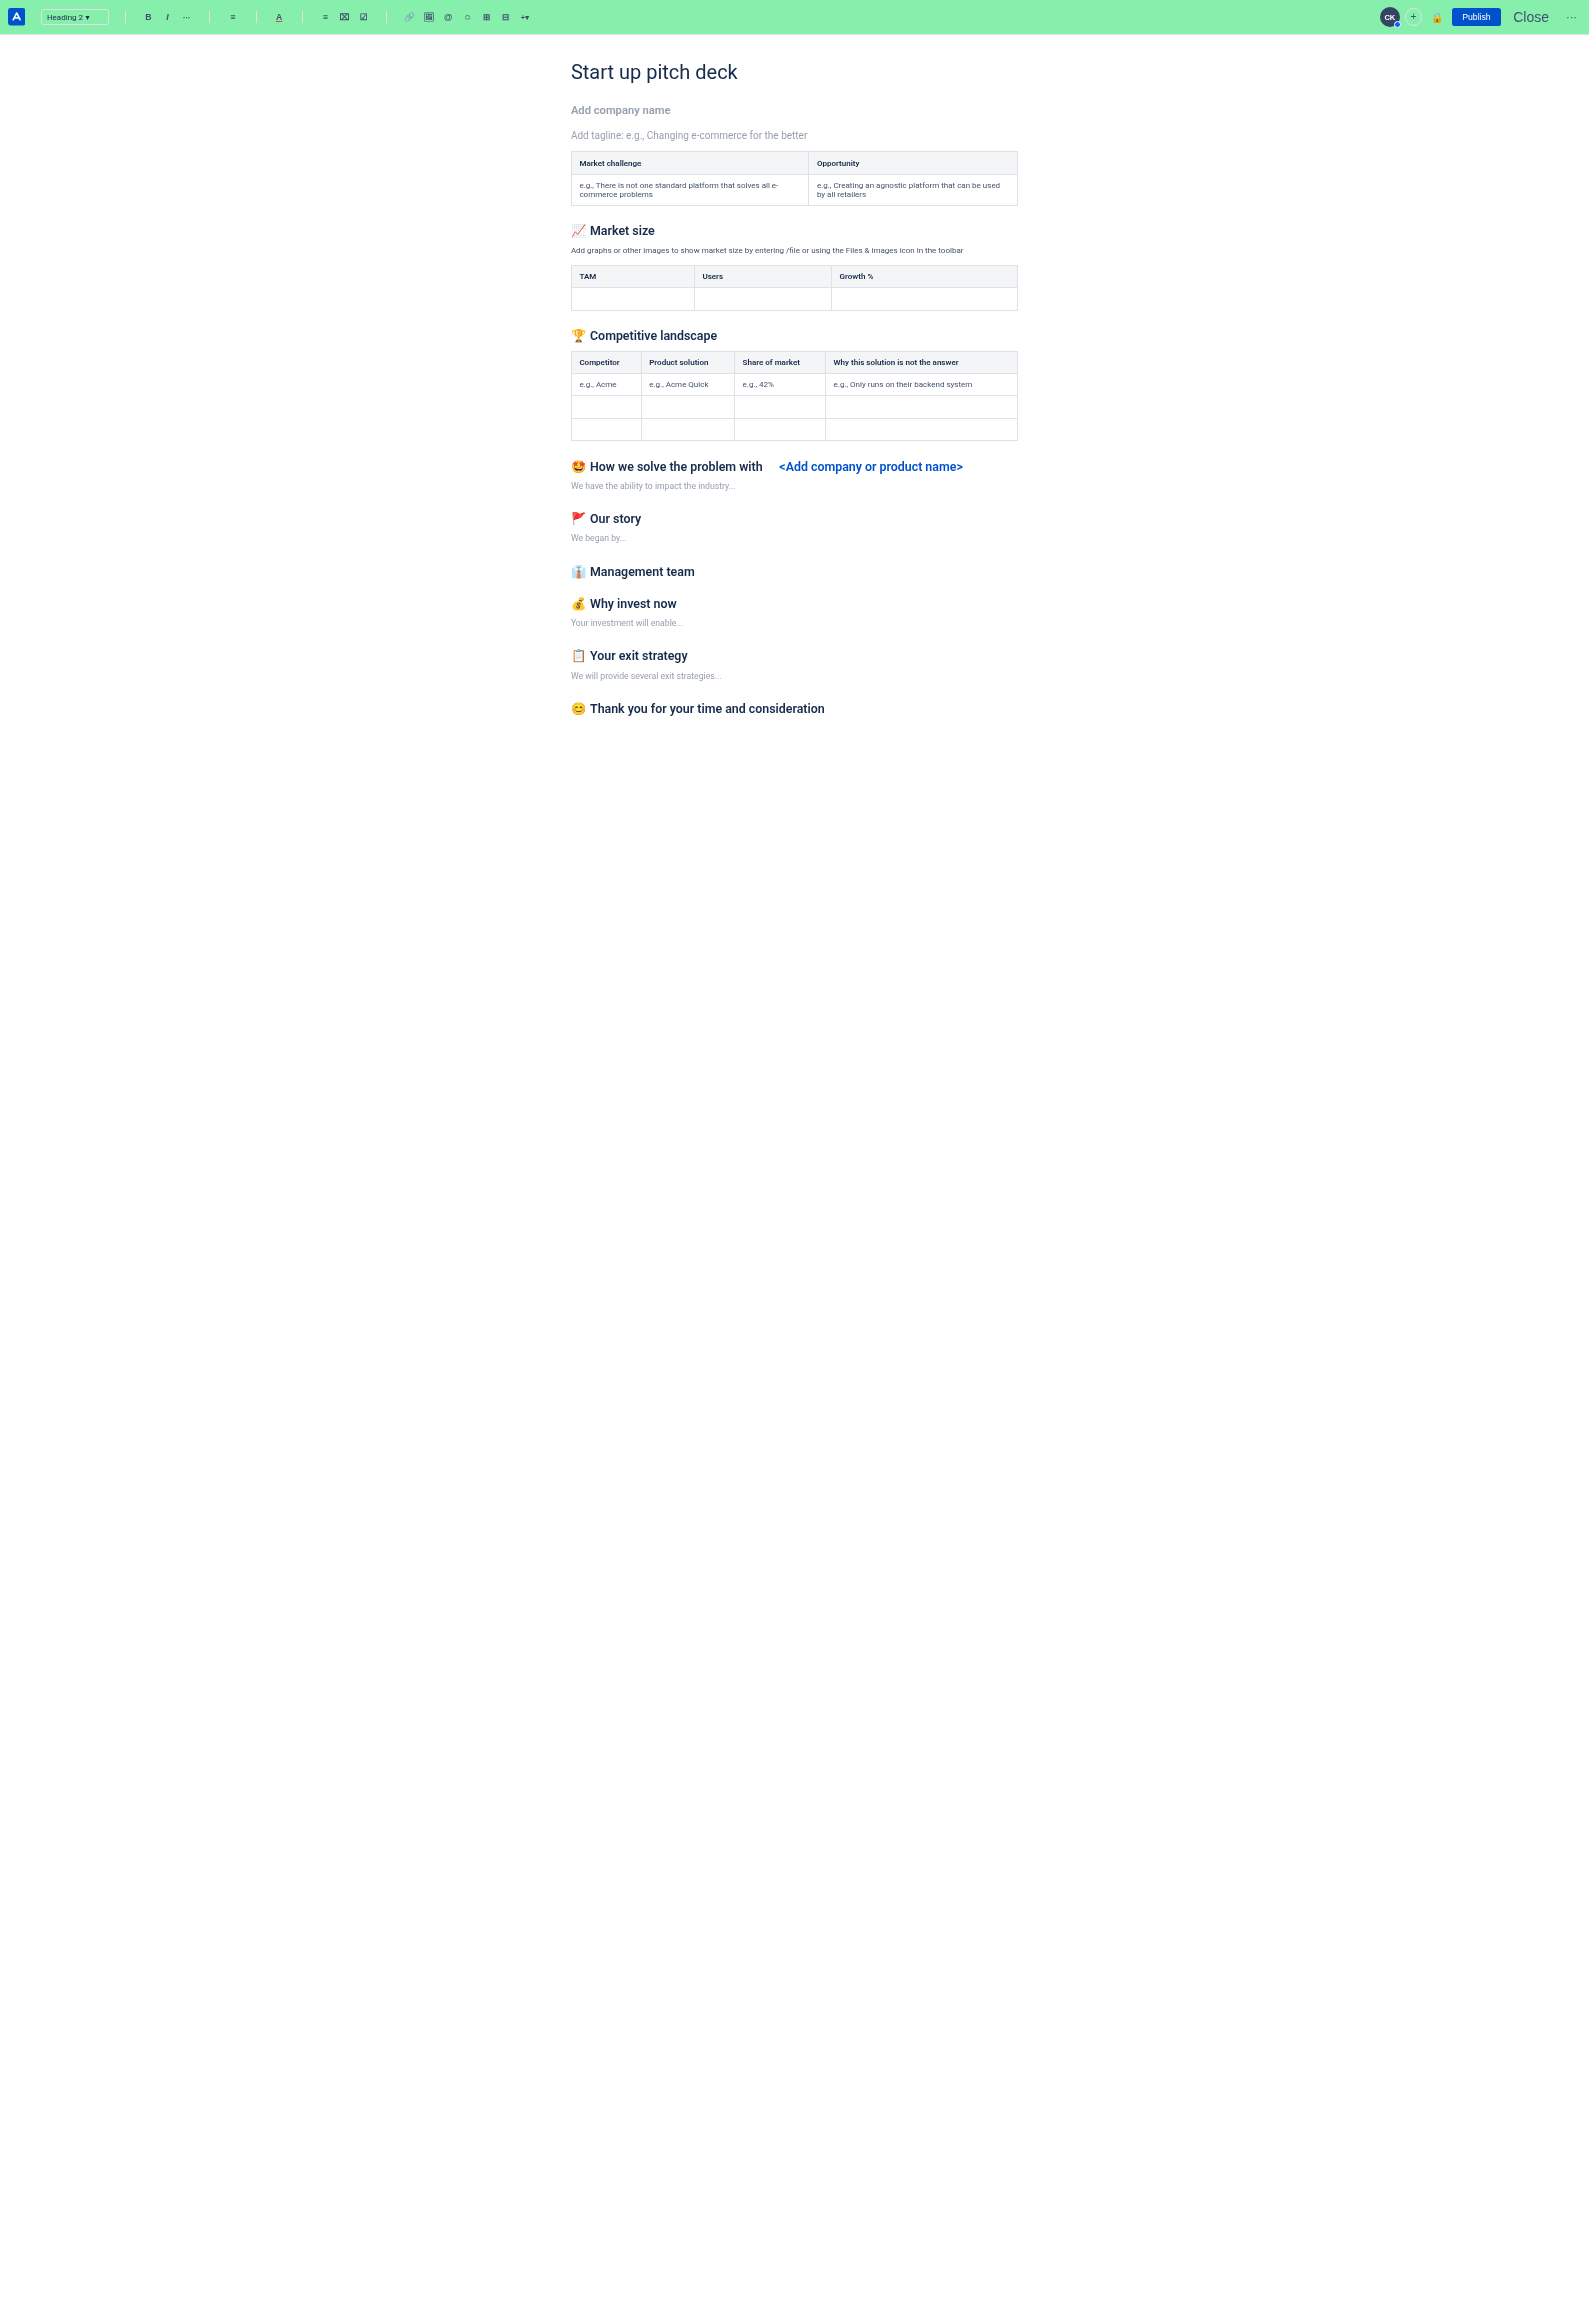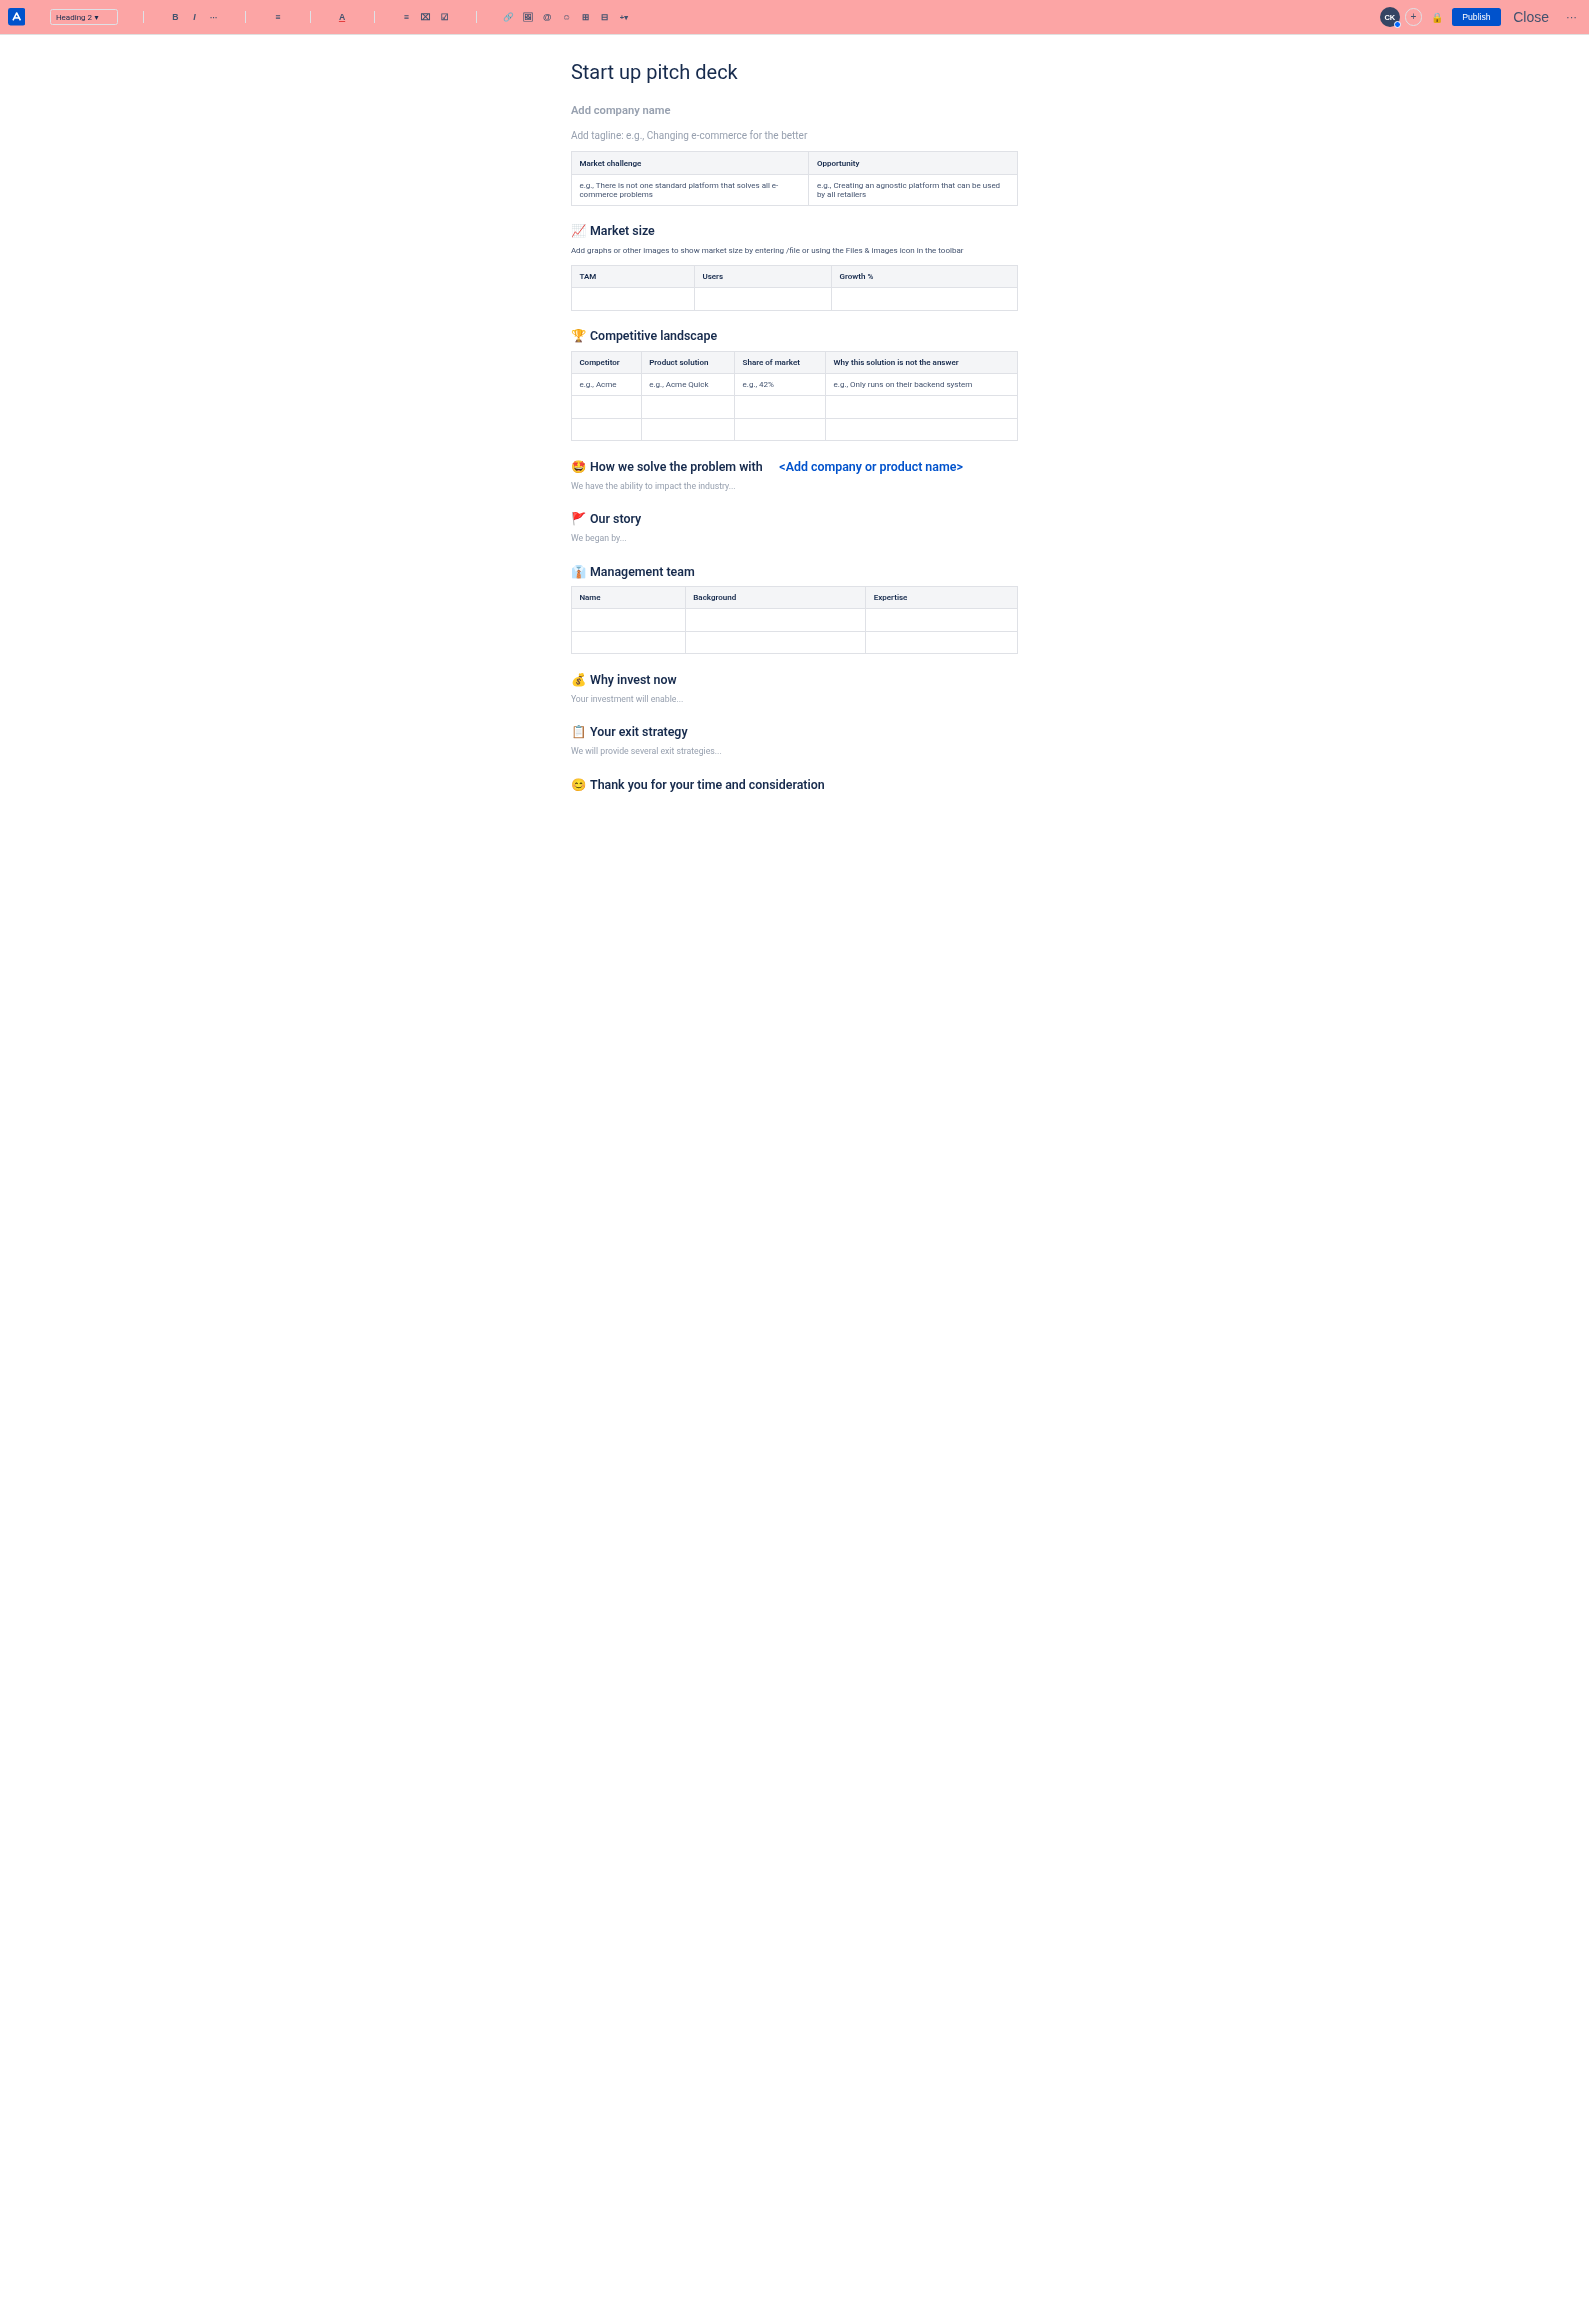"Heading 2" .toolbar { background: #fca5a5 -> #86efac; gap: 20px -> 11px }
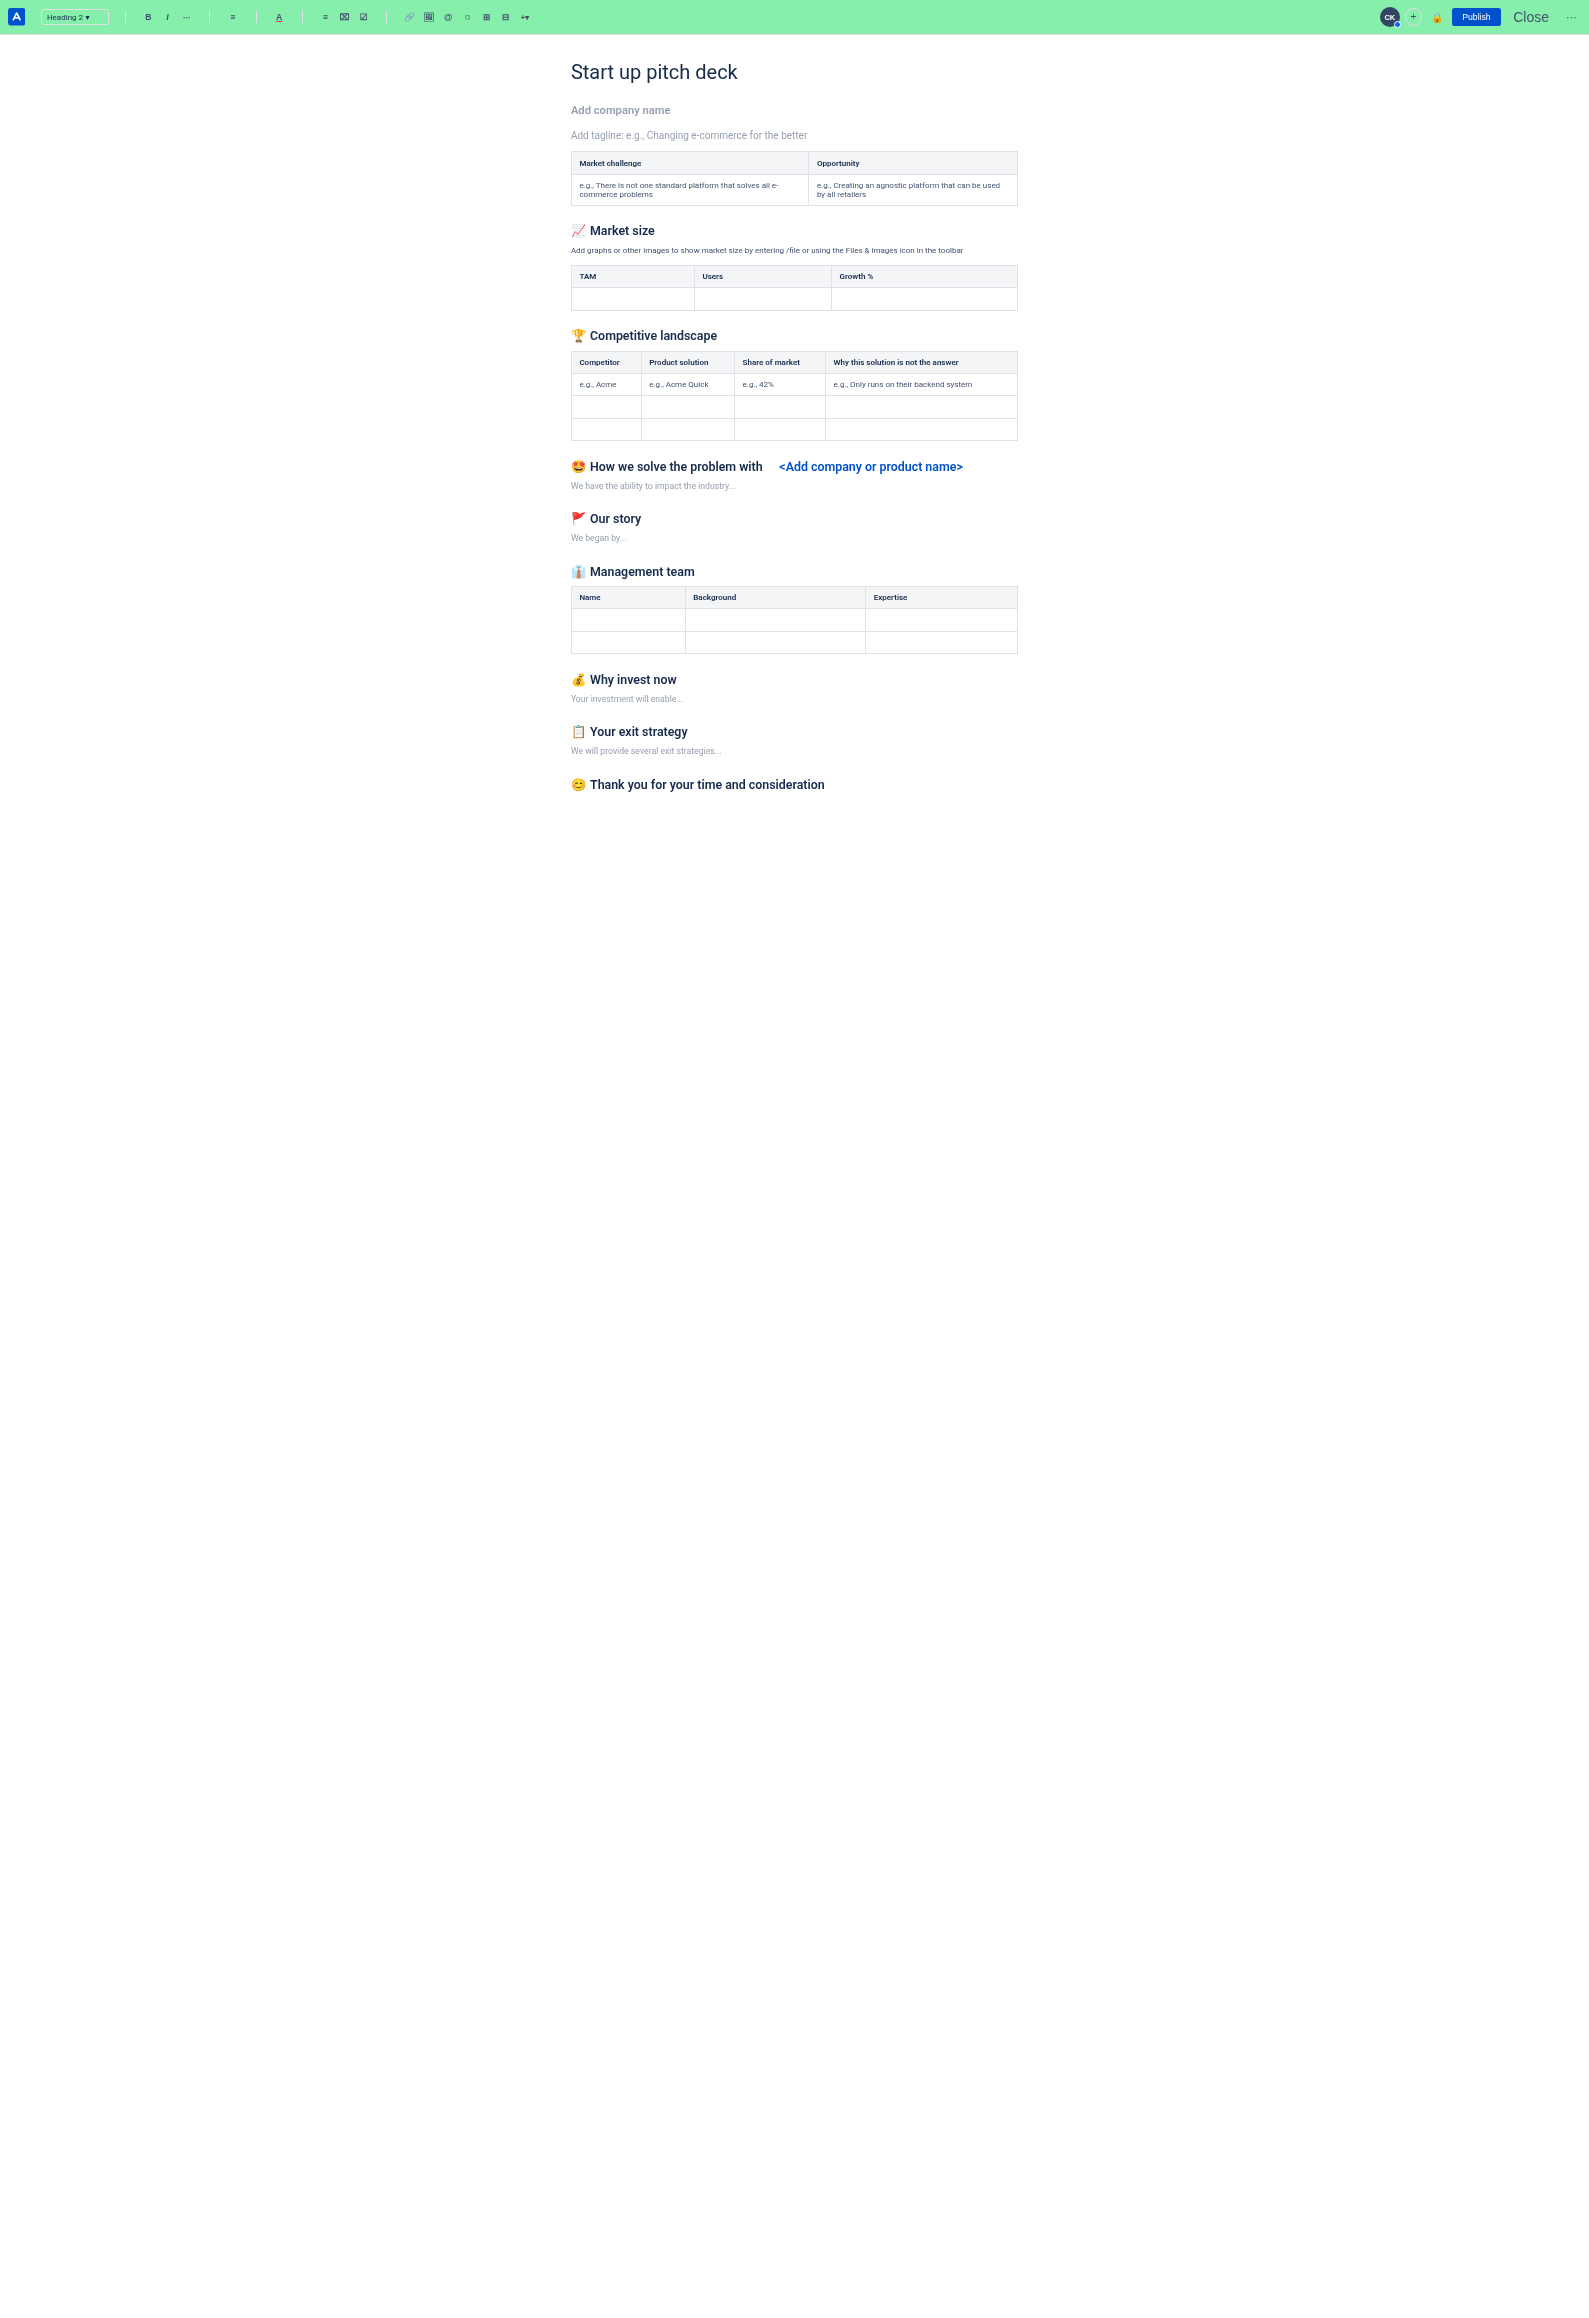"Name" table.data-table { html: <table> <thead> <tr> <th>Name</th> <th>Background</th> <th>Expertise</th> </tr> </thead> <tbody> <tr> <td></td> <td></td> <td></td> </tr> <tr> <td></td> <td></td> <td></td> </tr> </tbody> </table> -> none }
